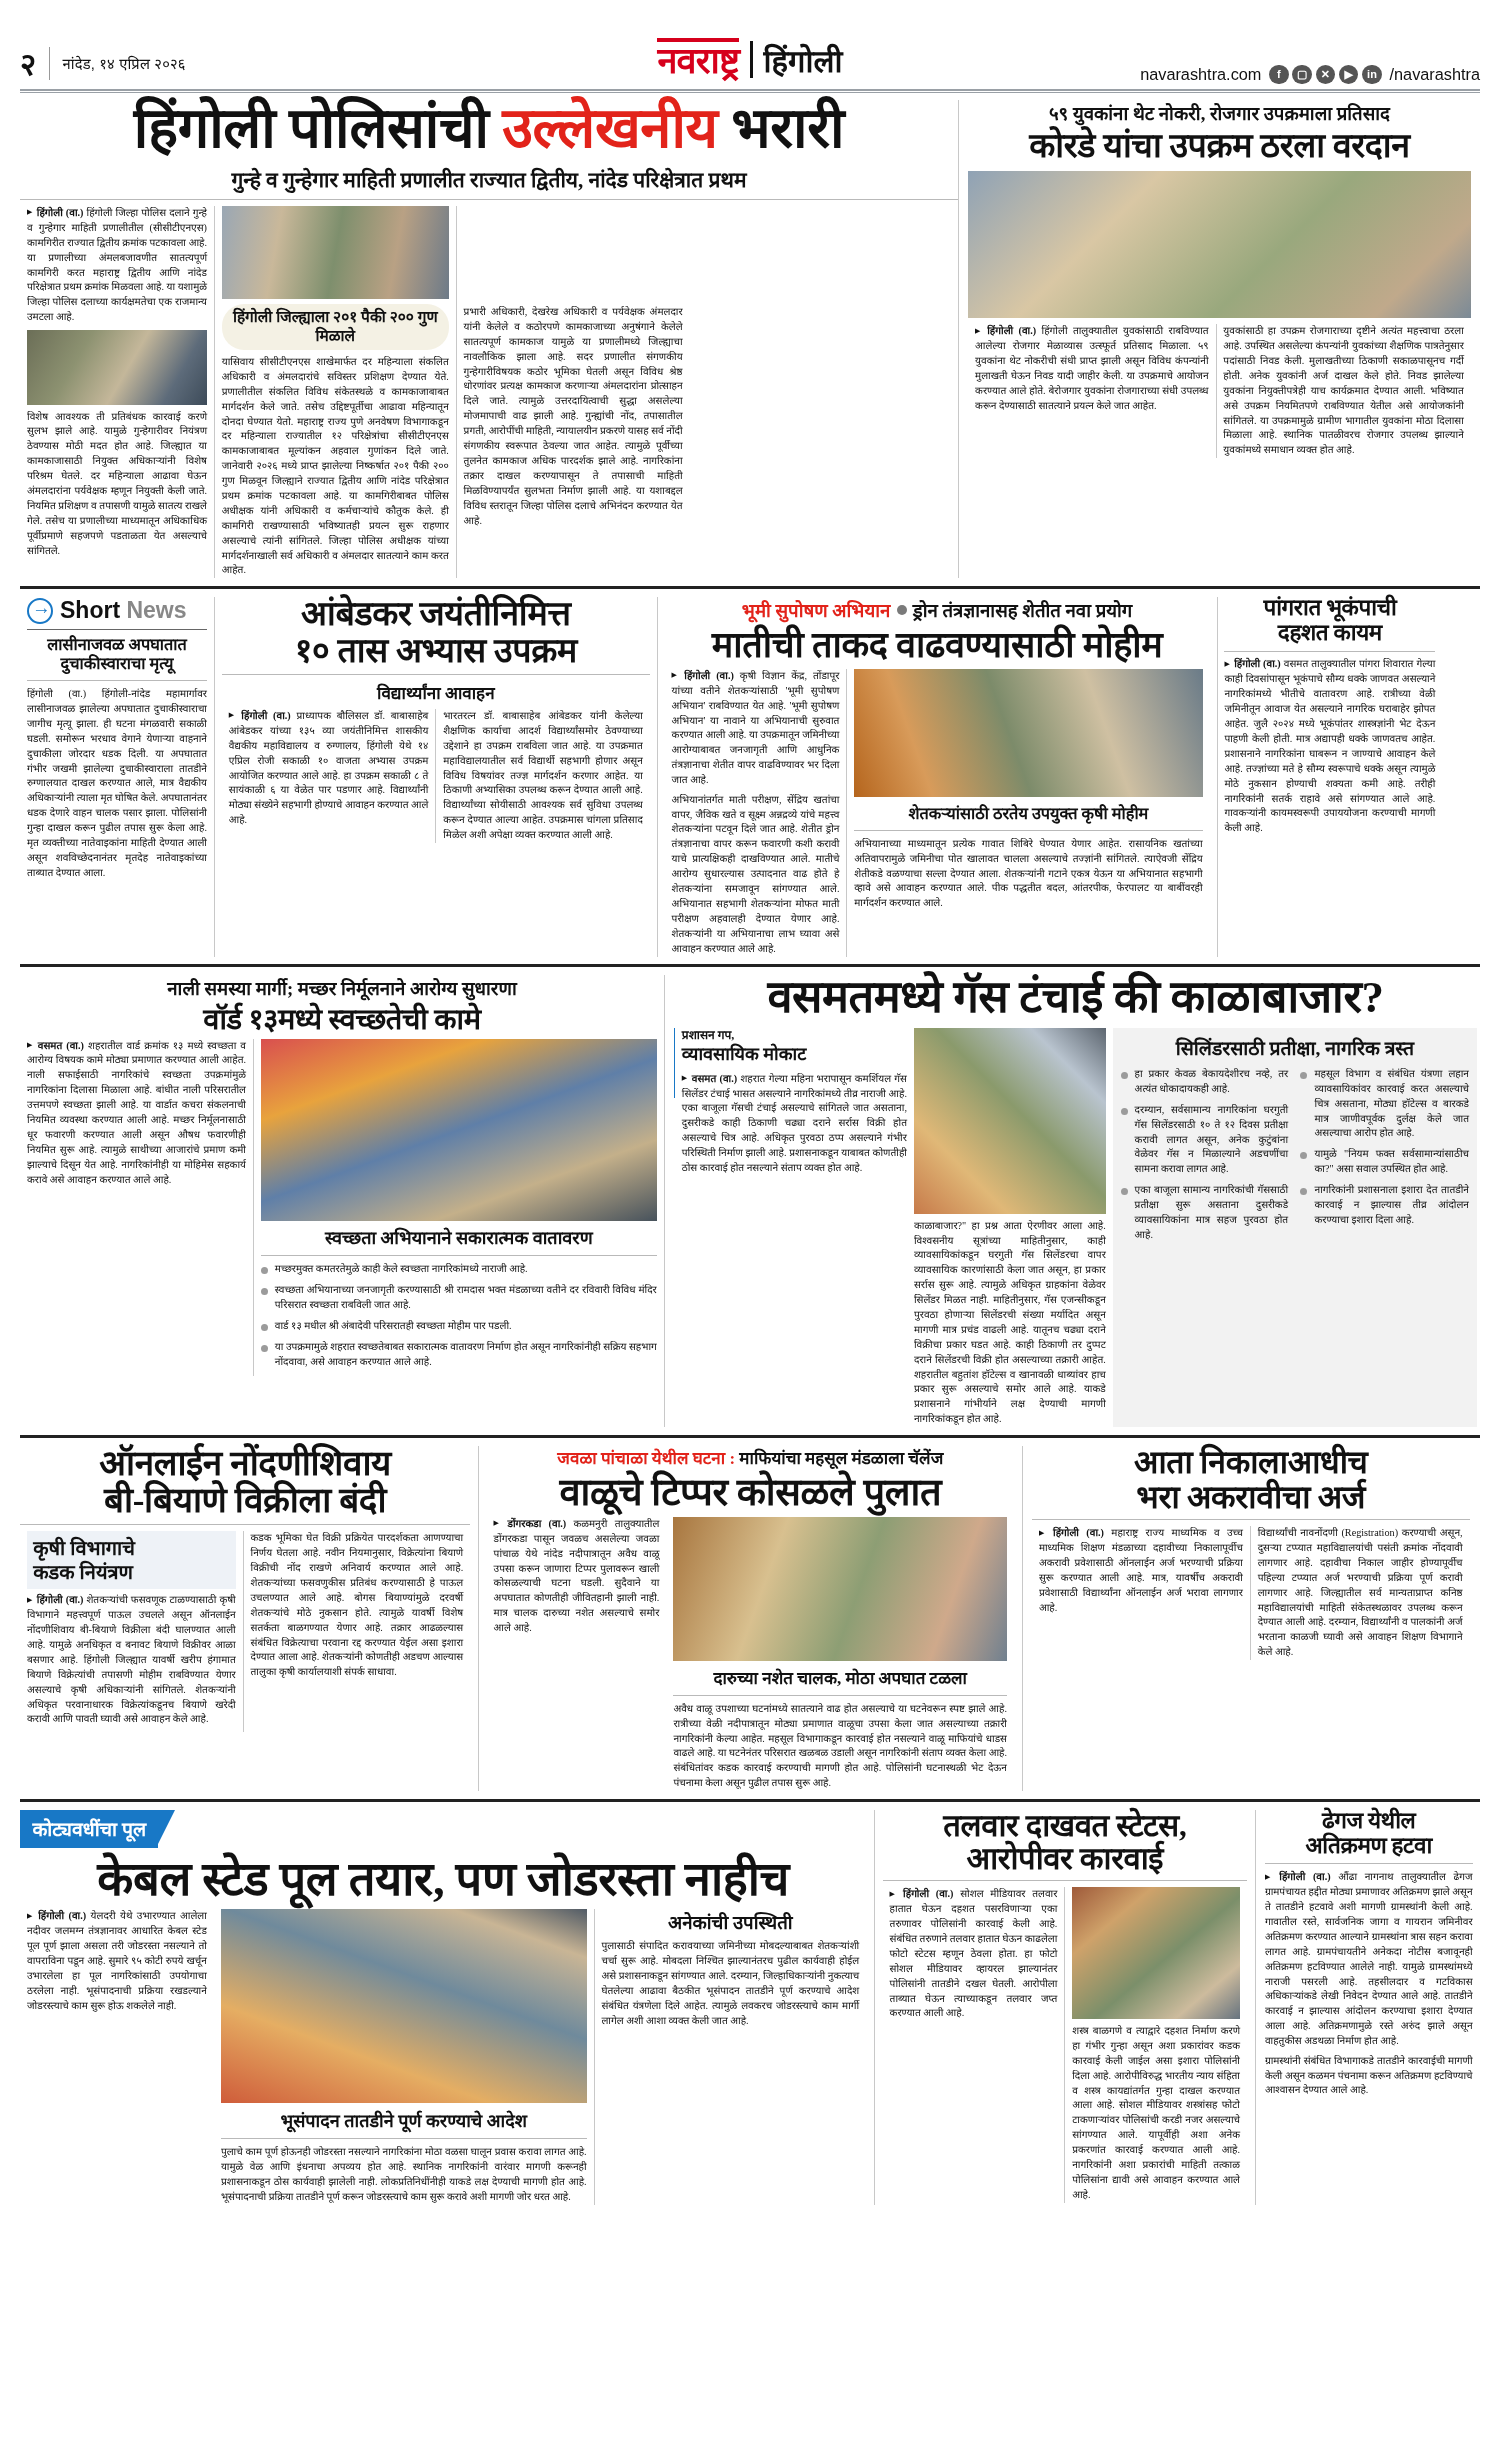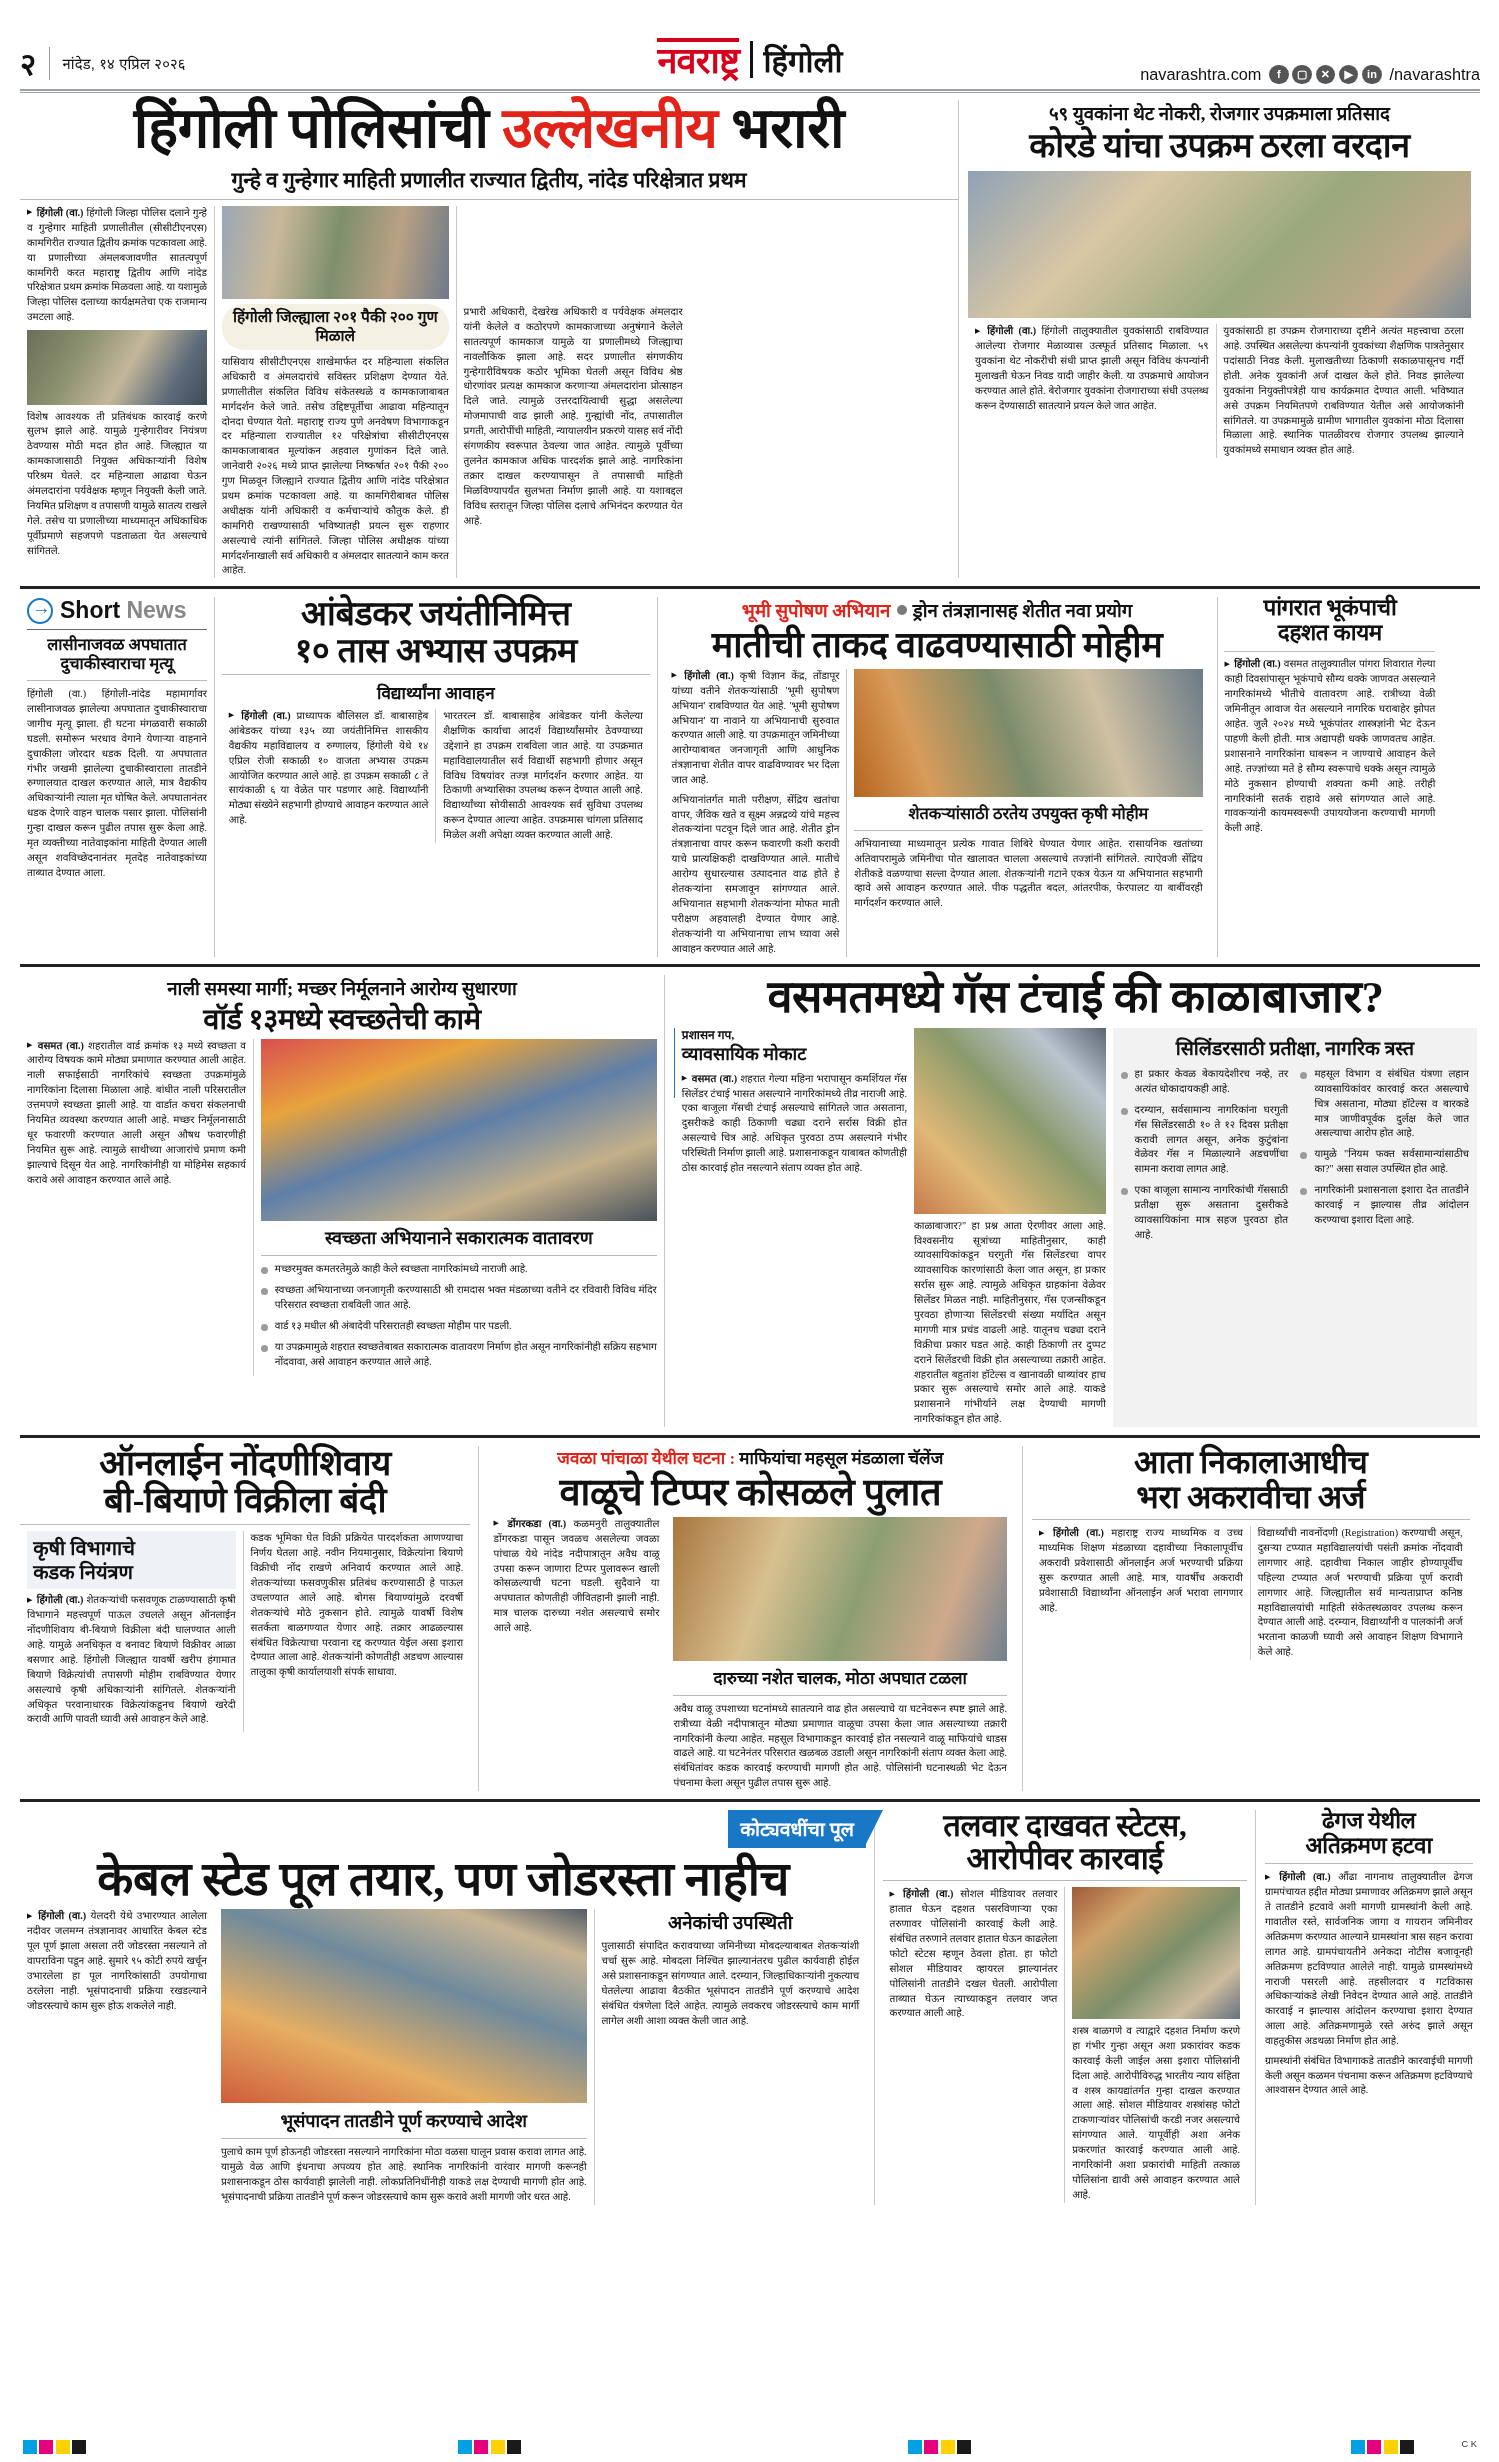"कोट्यवधींचा पूल" div { justify-content: flex-end -> none }
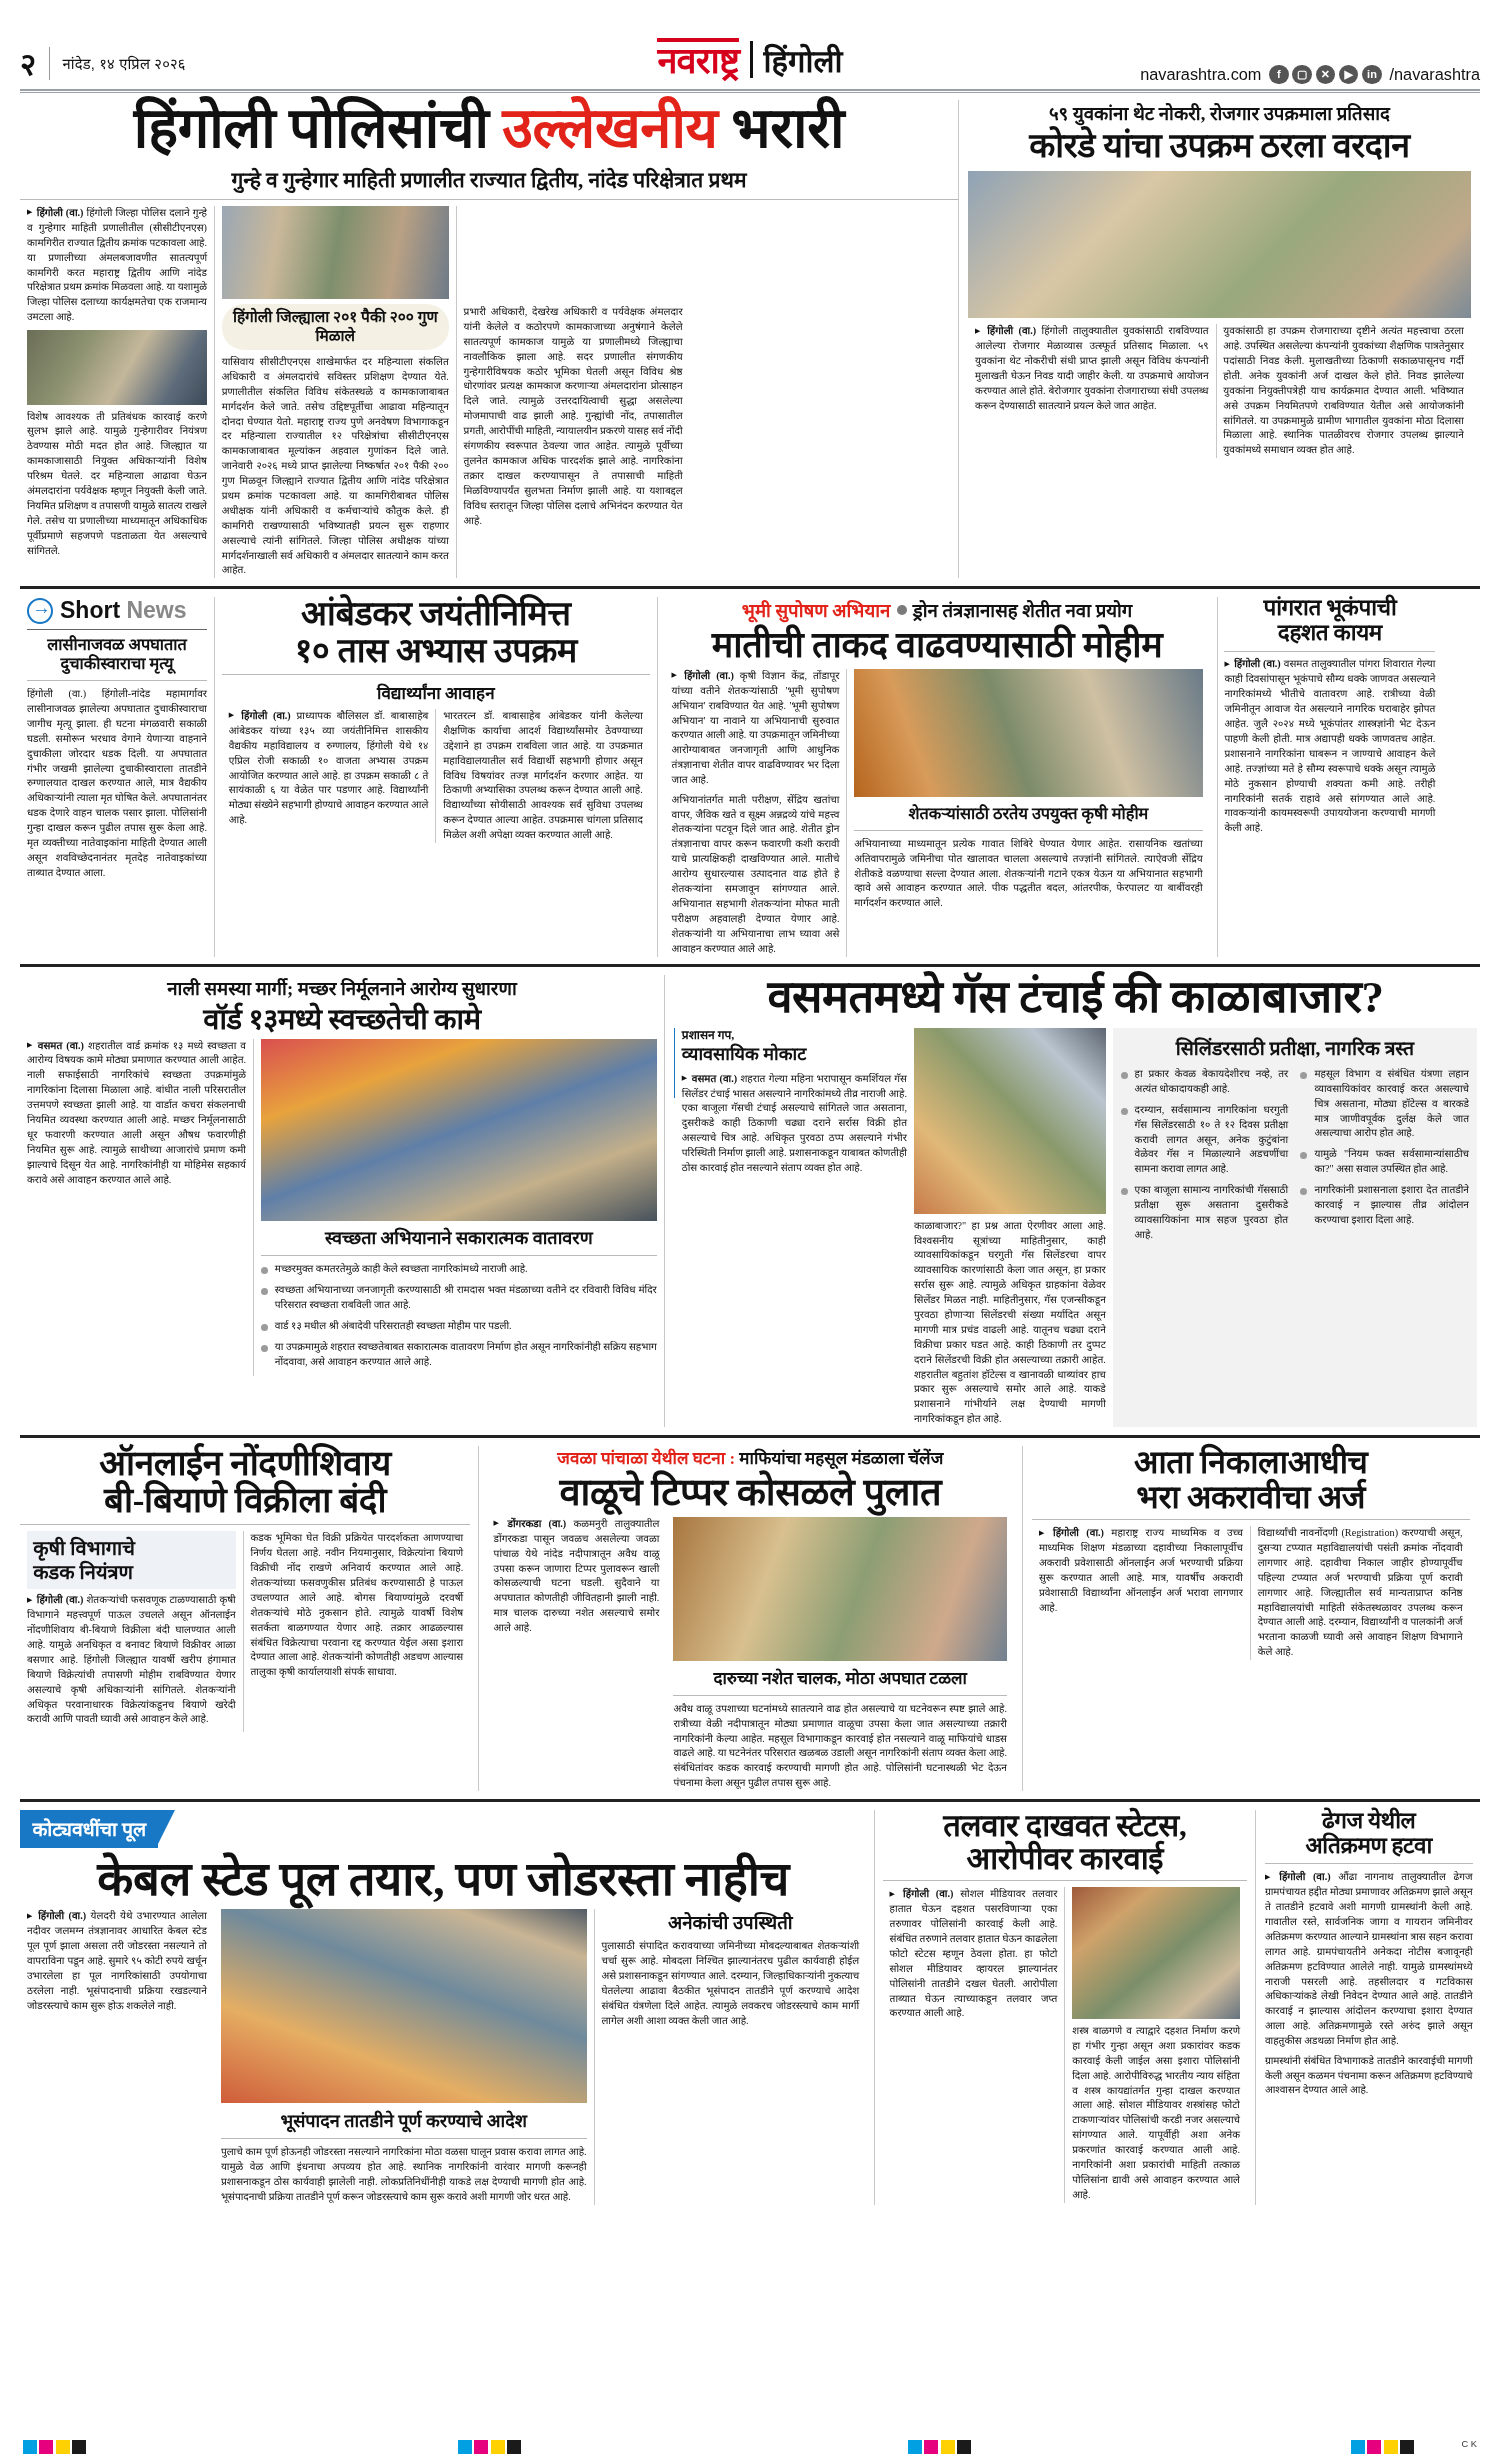"C K" div.regbar { html: <div> <span> <i></i> <i></i> <i></i> <i></i> </span> <span> <i></i> <i></i> <i></i> <i></i> </span> <span> <i></i> <i></i> <i></i> <i></i> </span> <span> <i></i> <i></i> <i></i> <i></i> </span> <span> <span>C</span> <span>K</span> </span> </div> -> none }
